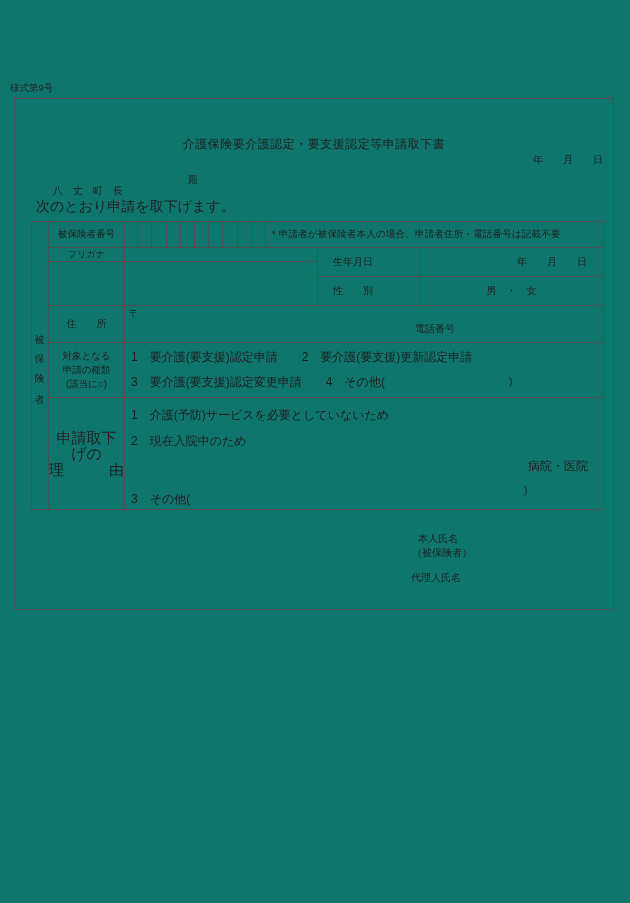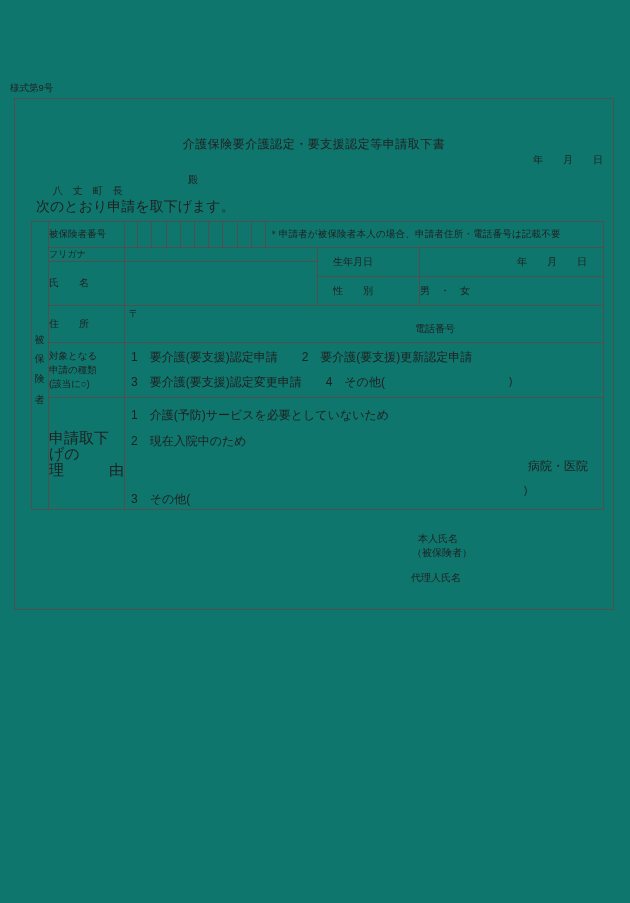"被保険者番号" .cell-label { text-align: left -> center }
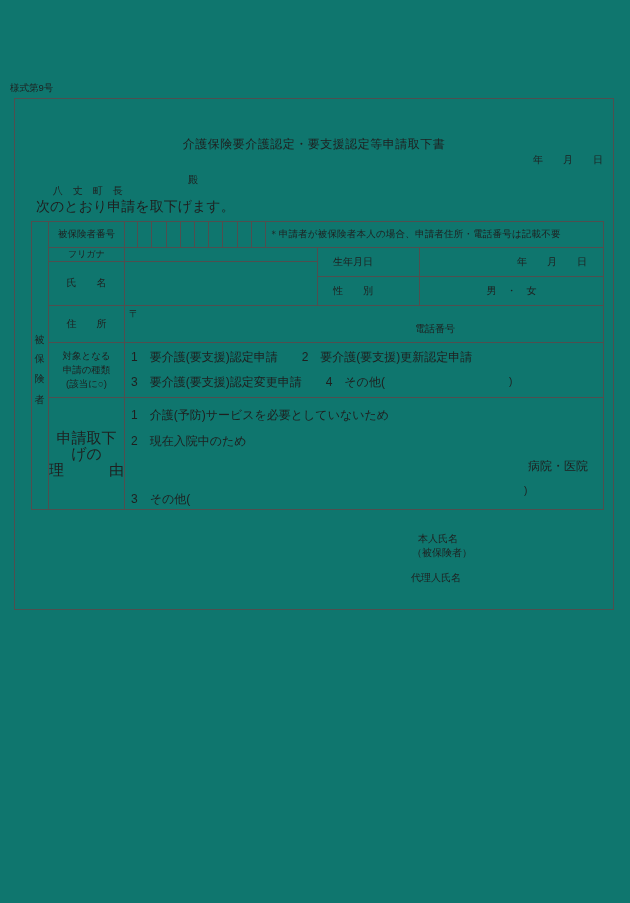"氏 名" div.abs { html: <div>氏 名</div> -> none }
